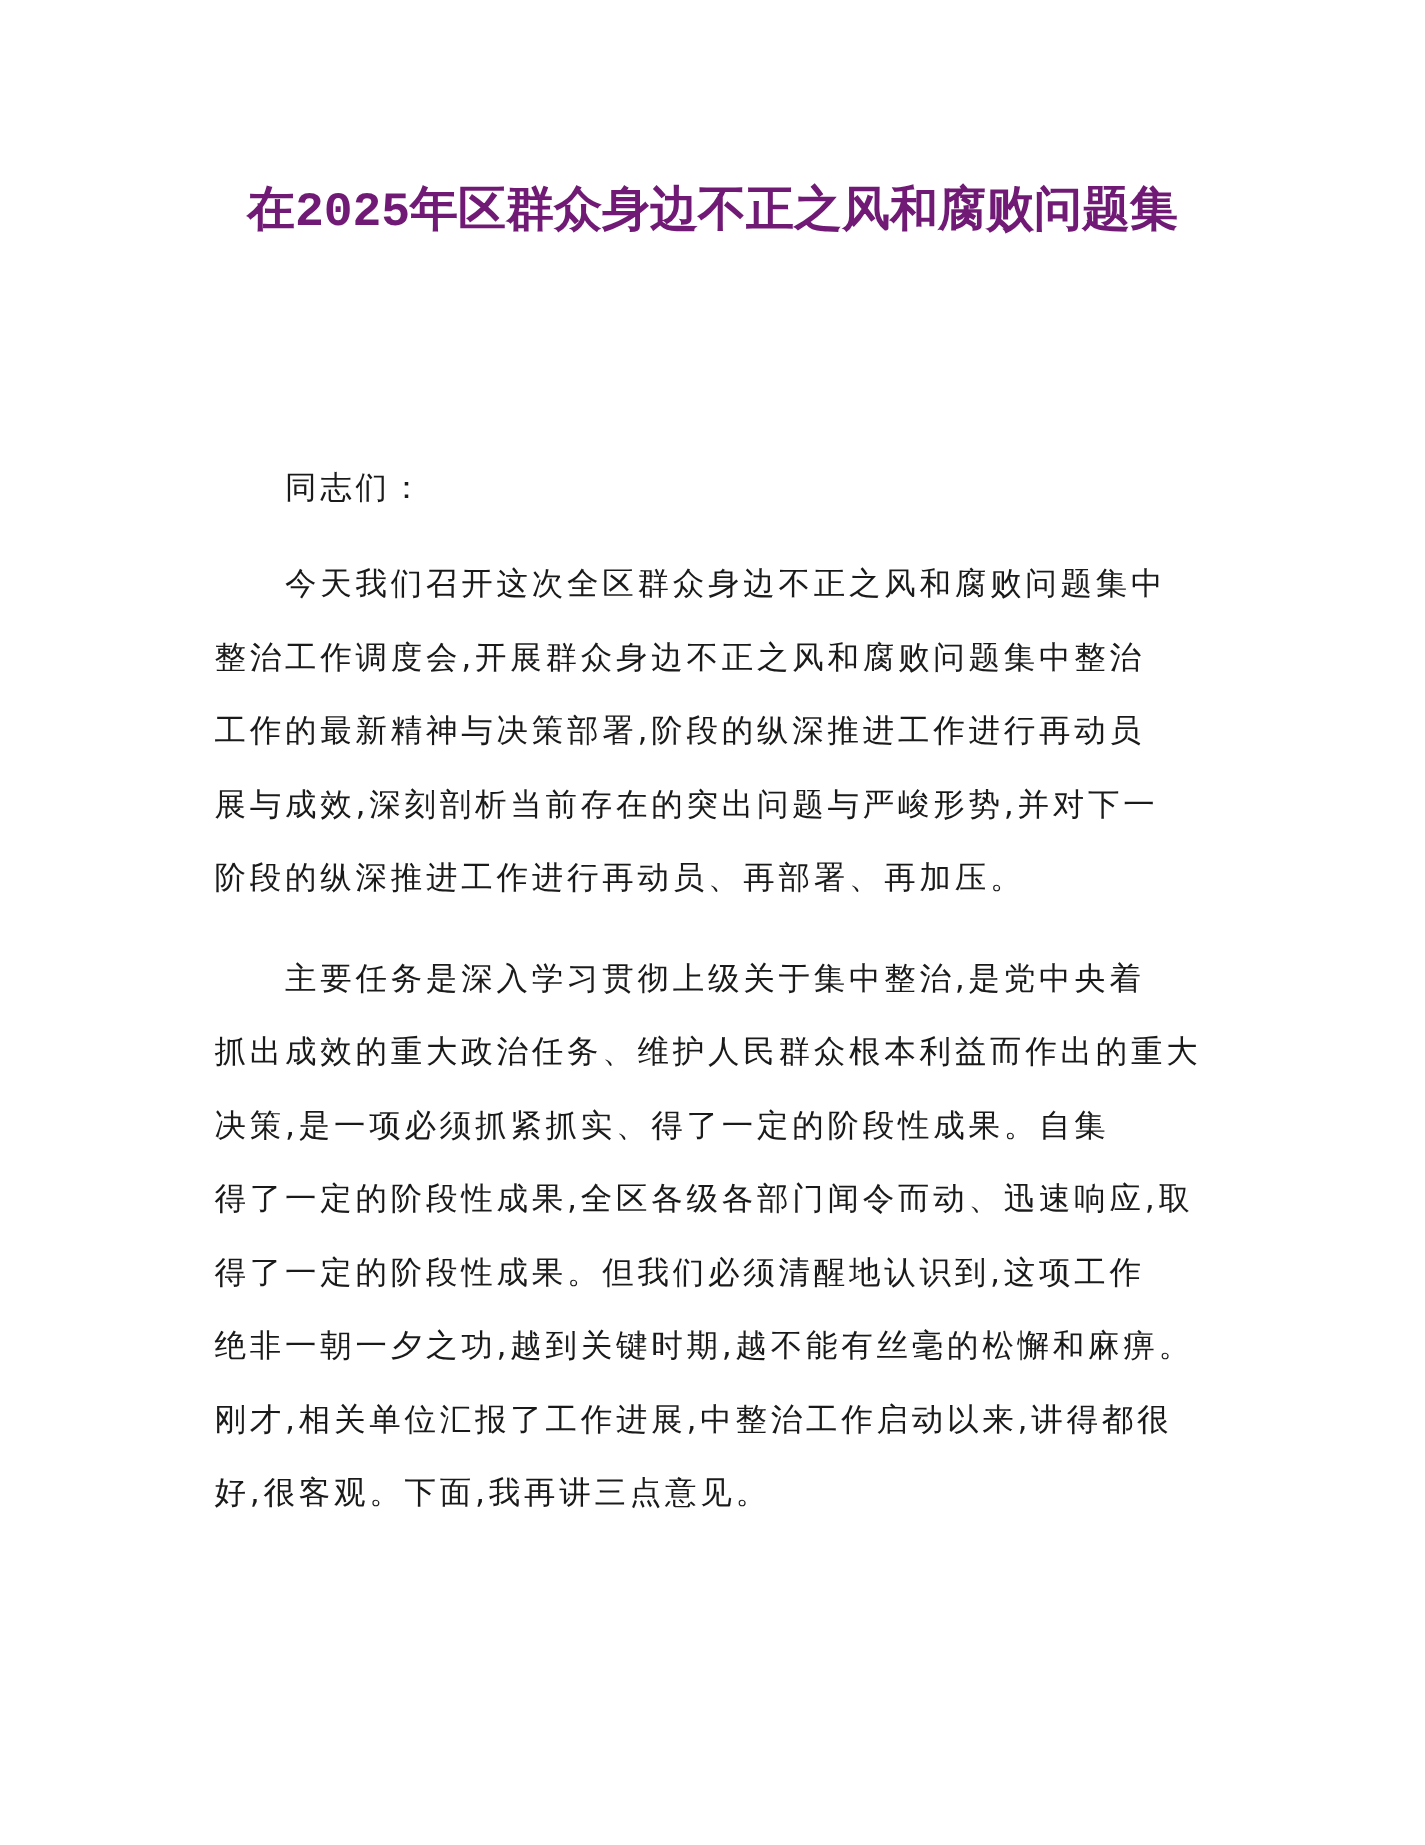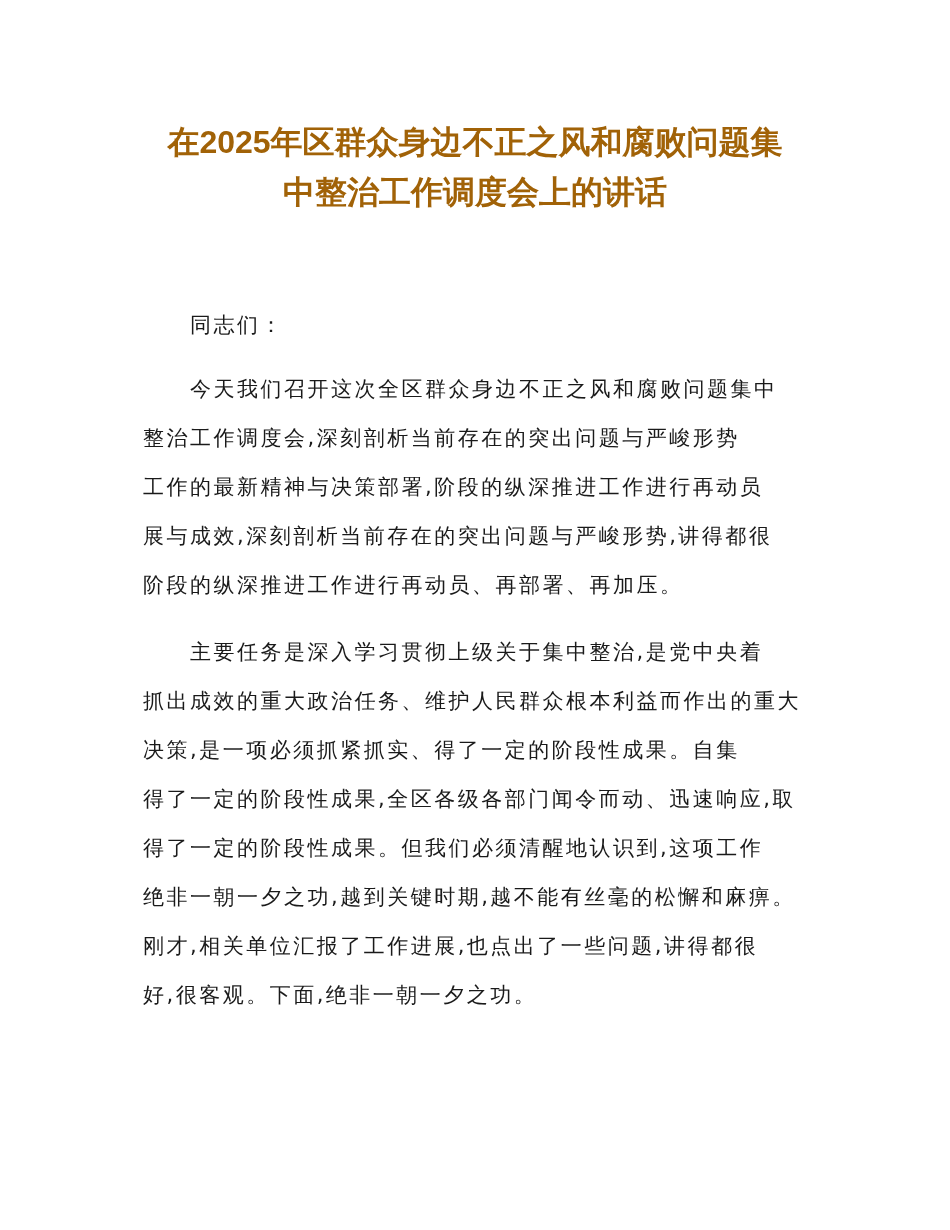"在2025年区群众身边不正之风和腐败问题集" .title { color: #a16207 -> #701a75; font-family: Liberation Sans, sans-serif -> Liberation Mono, monospace }
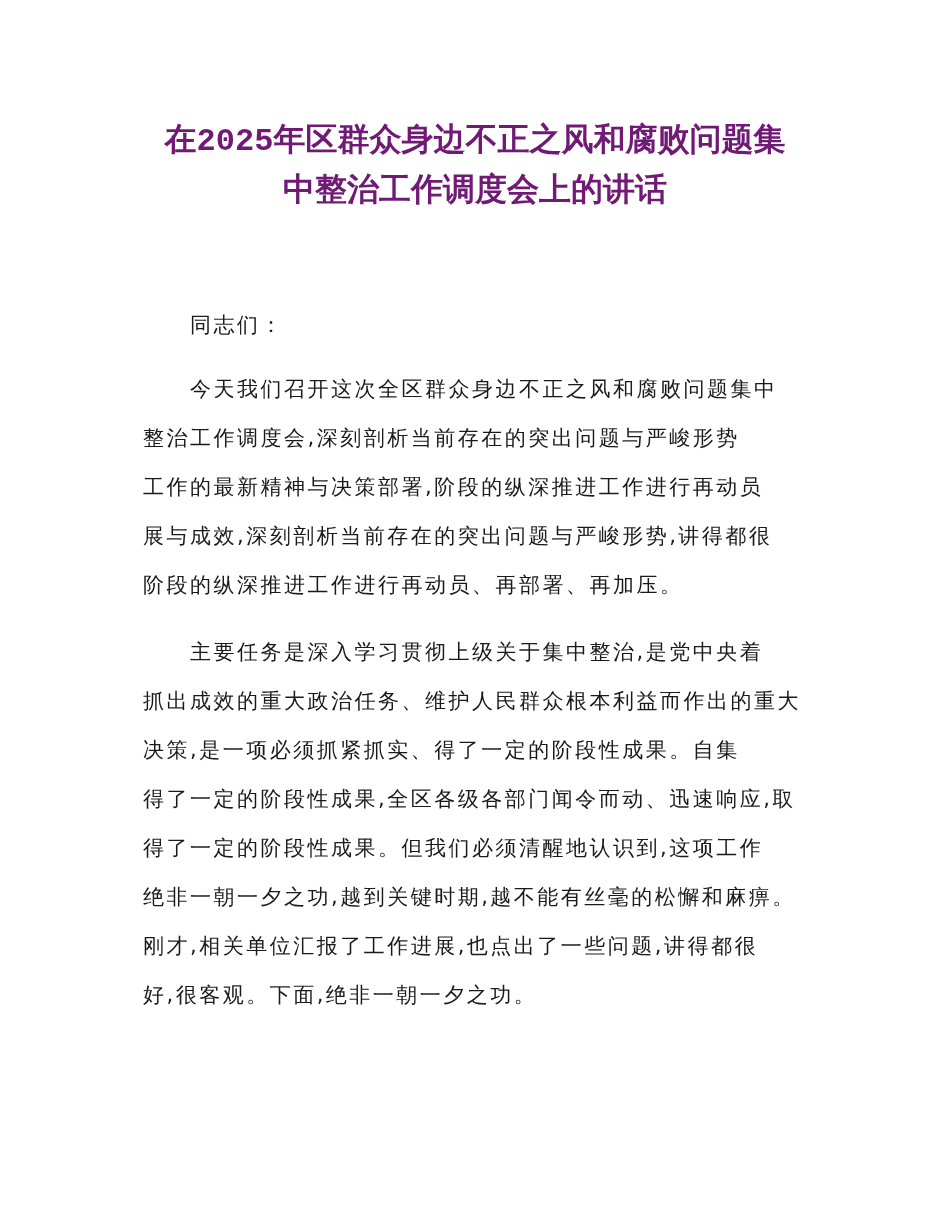"中整治工作调度会上的讲话" span.title-line { html: <span>中整治工作调度会上的讲话</span> -> none }
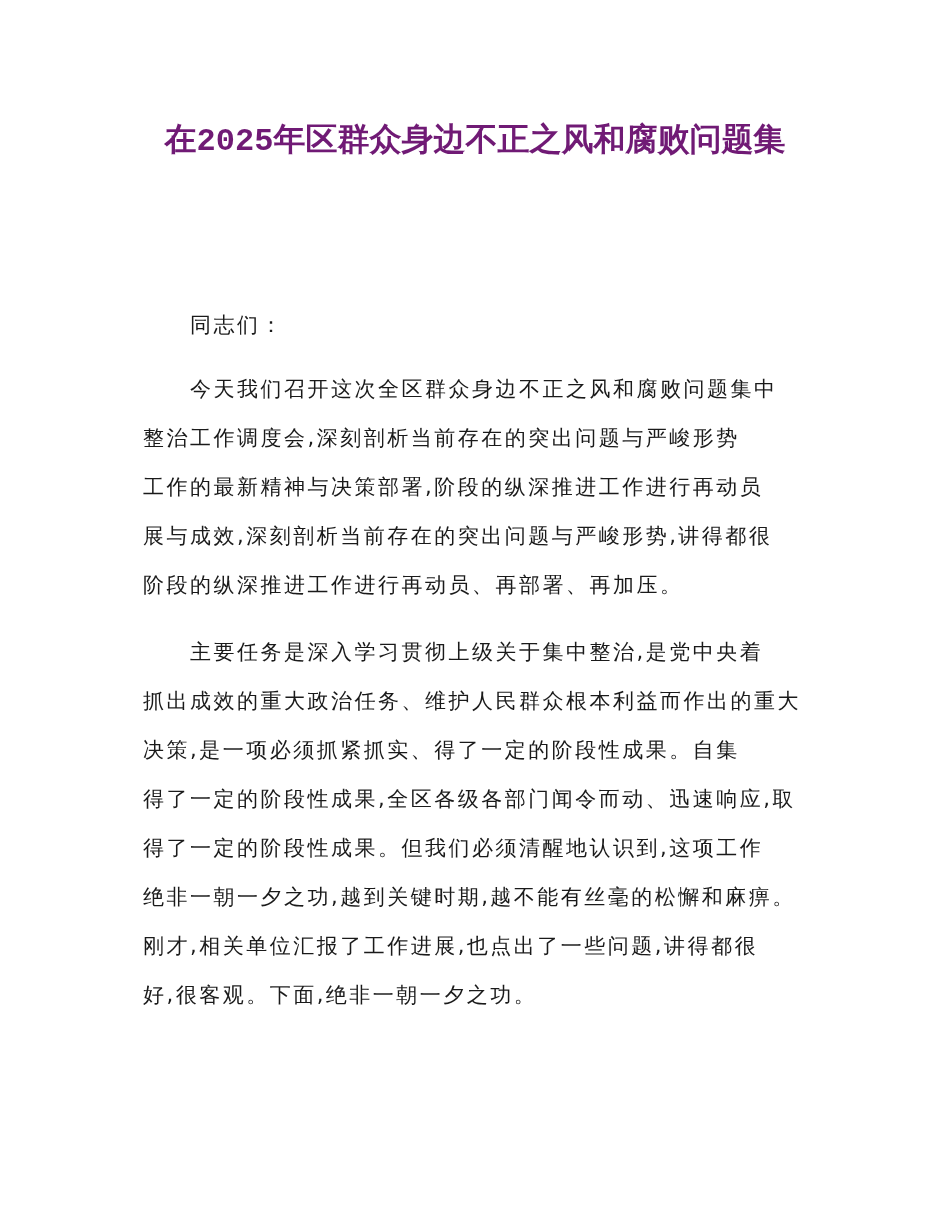"整治工作调度会,深刻剖析当前存在的突出问题与严峻形势" div.line { text: ,深刻剖析当前存在的突出问题与严峻形势 -> ,开展群众身边不正之风和腐败问题集中整治 }
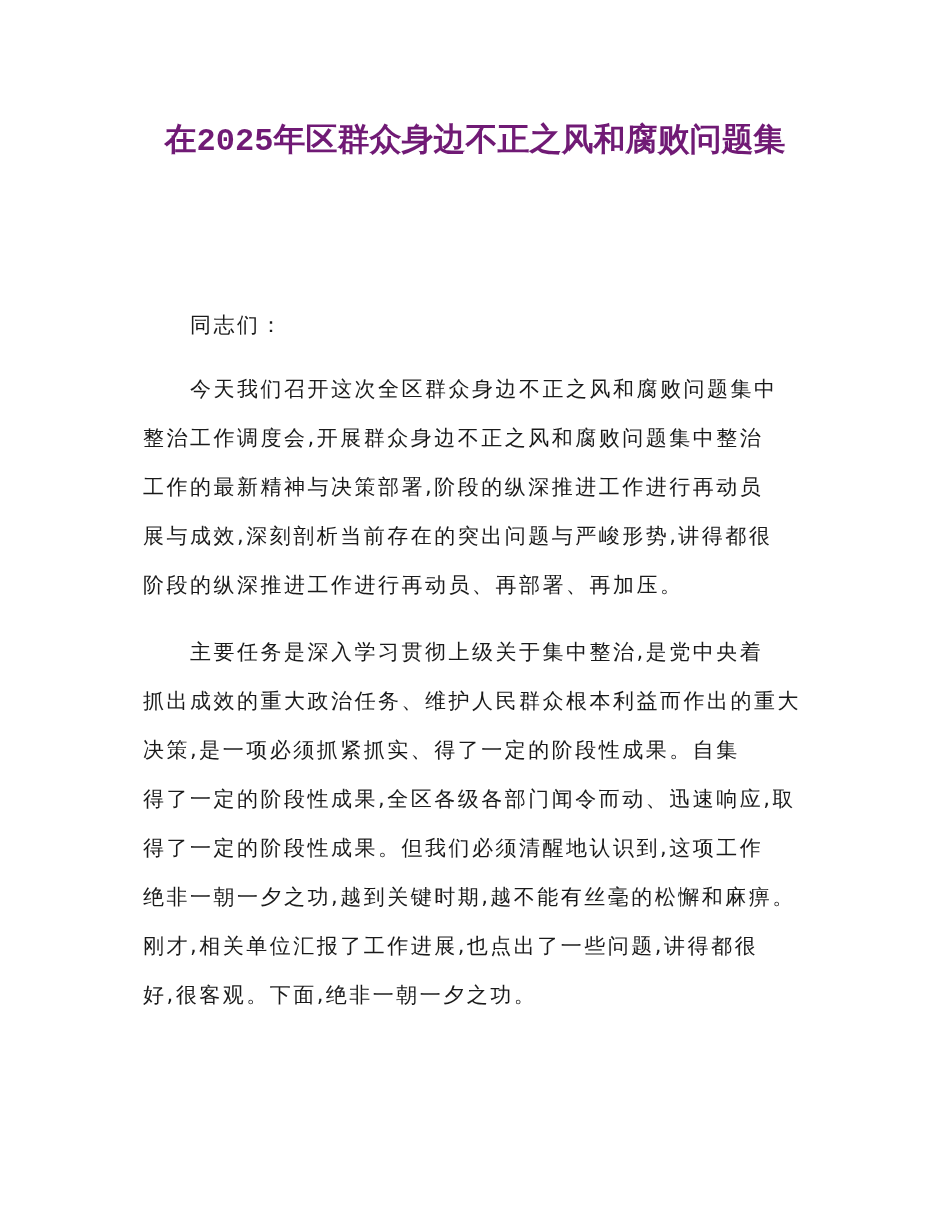"展与成效,深刻剖析当前存在的突出问题与严峻形势,讲得都很" div.line { text: ,讲得都很 -> ,并对下一 }
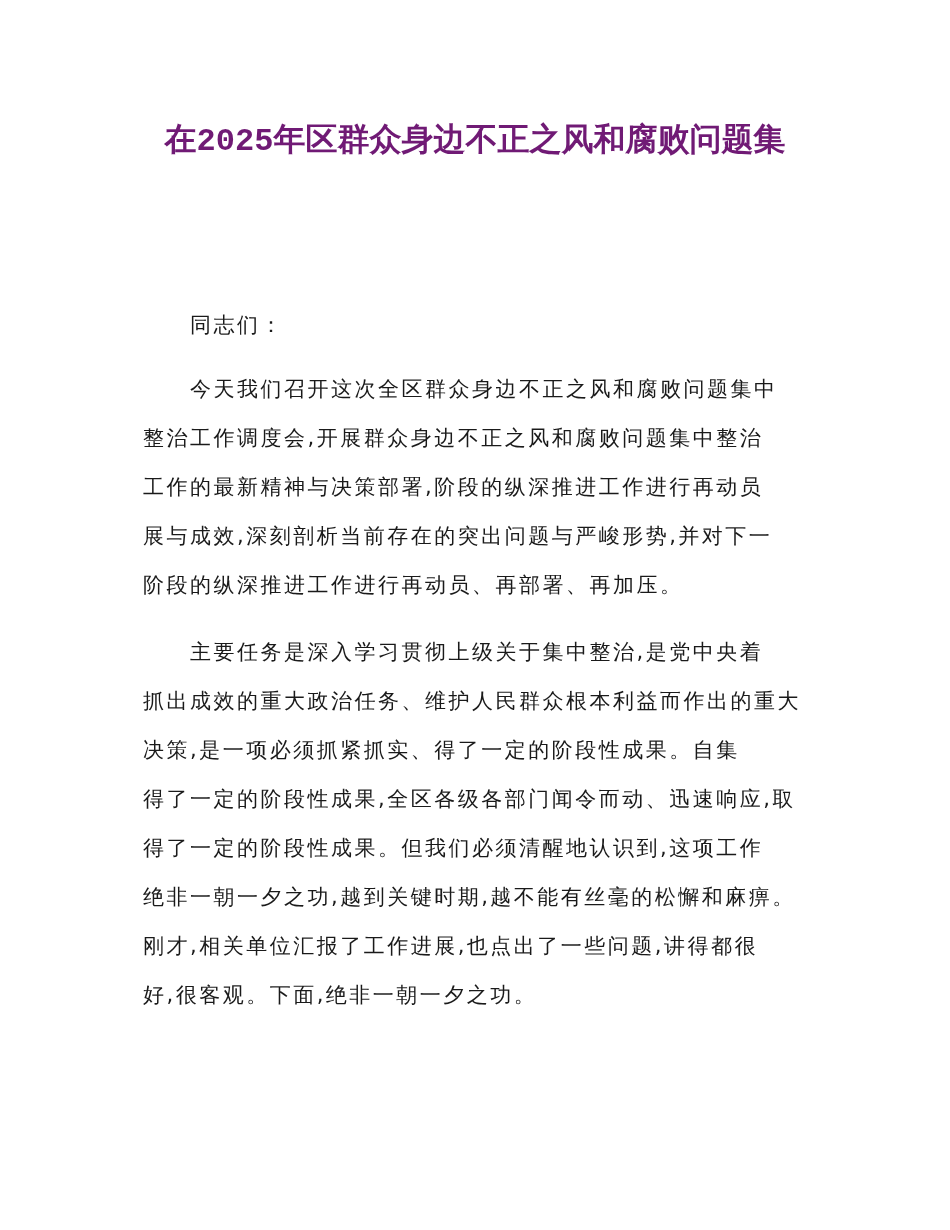"刚才,相关单位汇报了工作进展,也点出了一些问题,讲得都很" div.line { text: ,也点出了一些问题 -> ,中整治工作启动以来 }
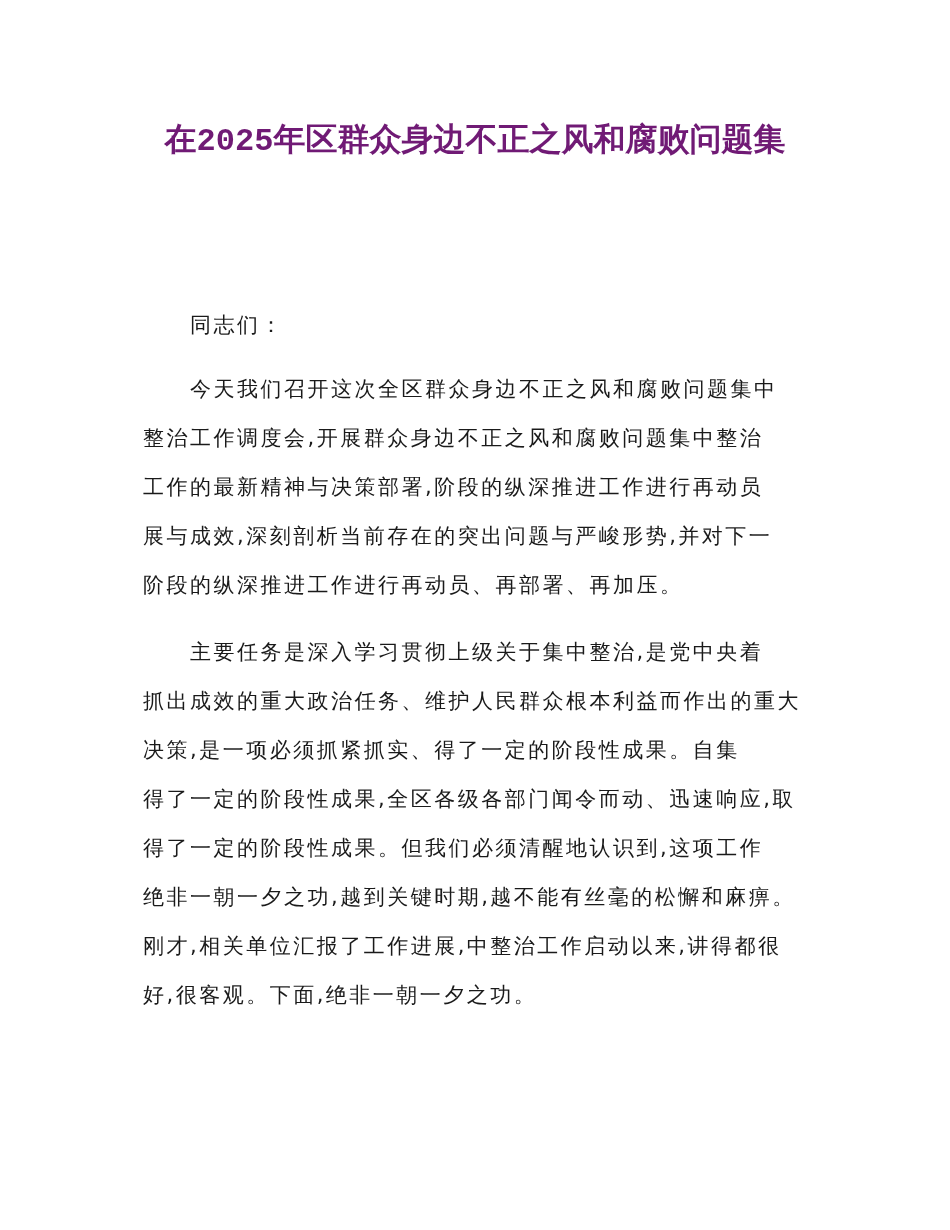"好,很客观。下面,绝非一朝一夕之功。" div.line { text: ,绝非一朝一夕之功 -> ,我再讲三点意见 }
